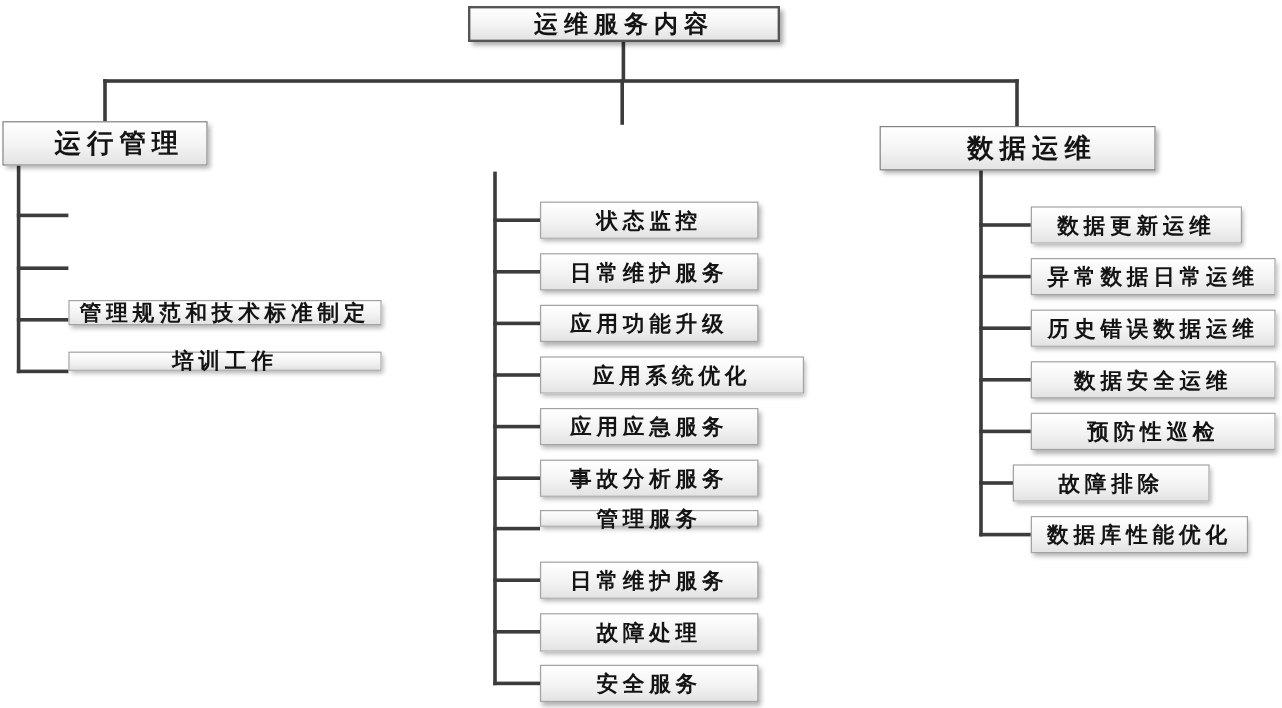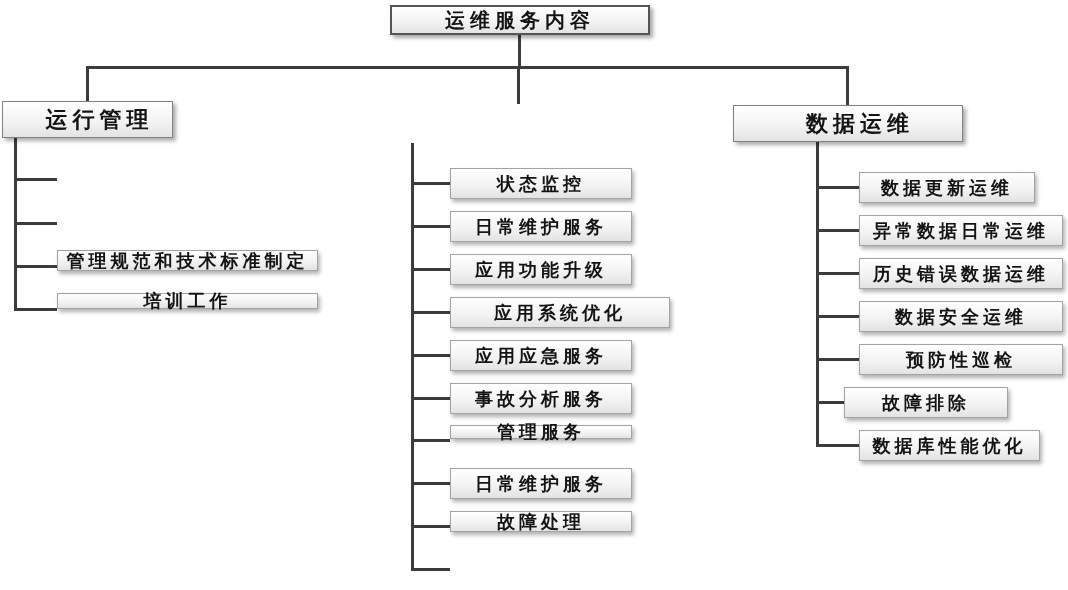"故障处理" div.box { height: 21px -> 32px }
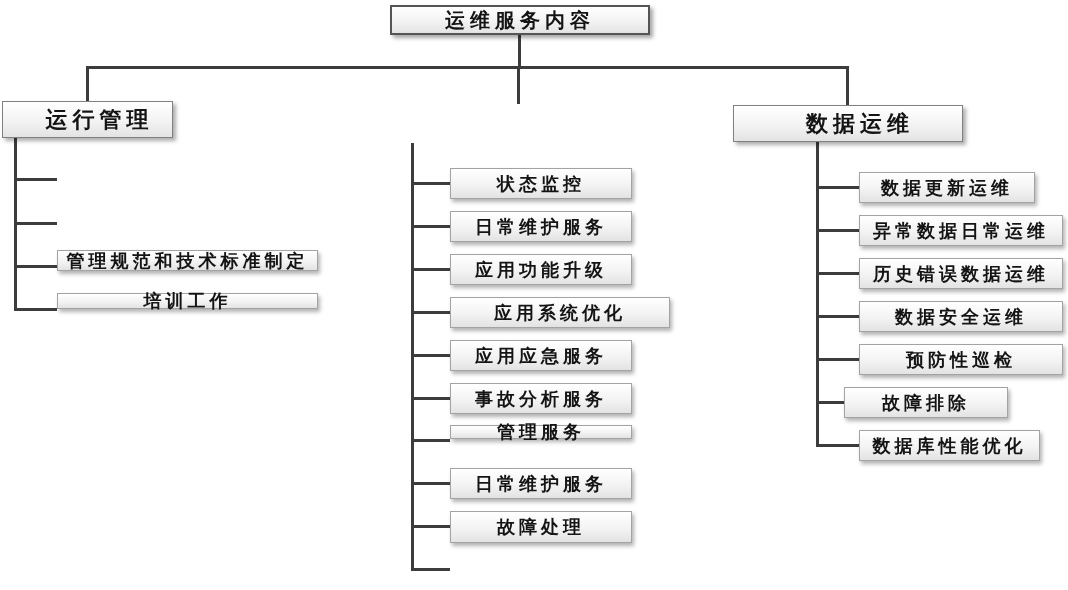"安全服务" div.box { html: none -> <div>安全服务</div> }
